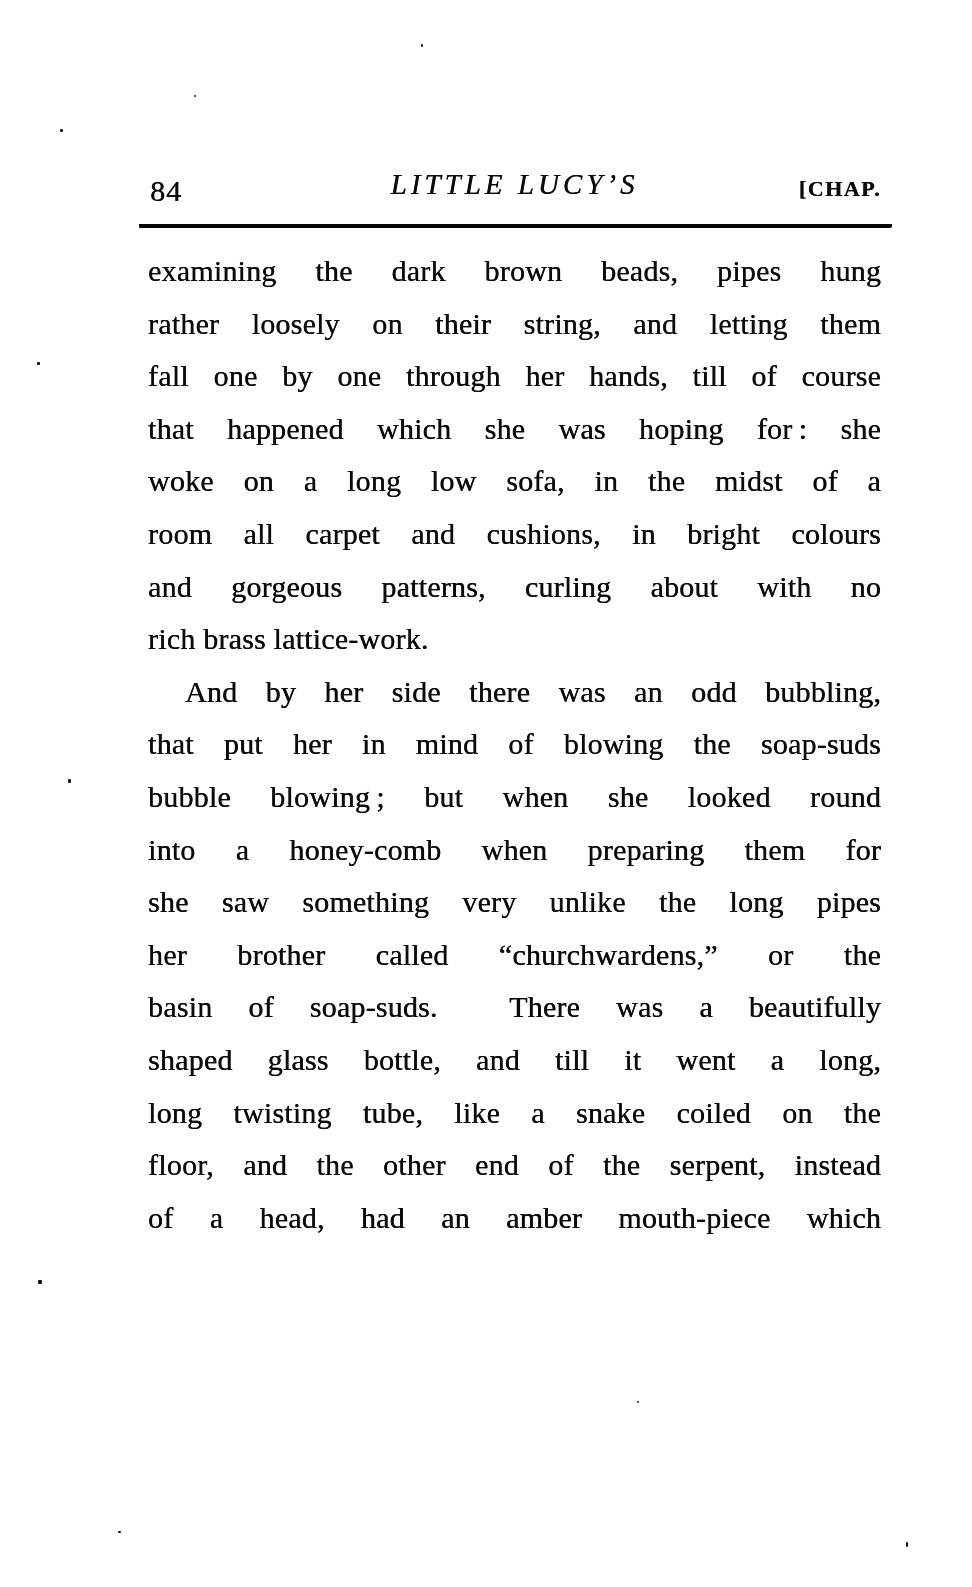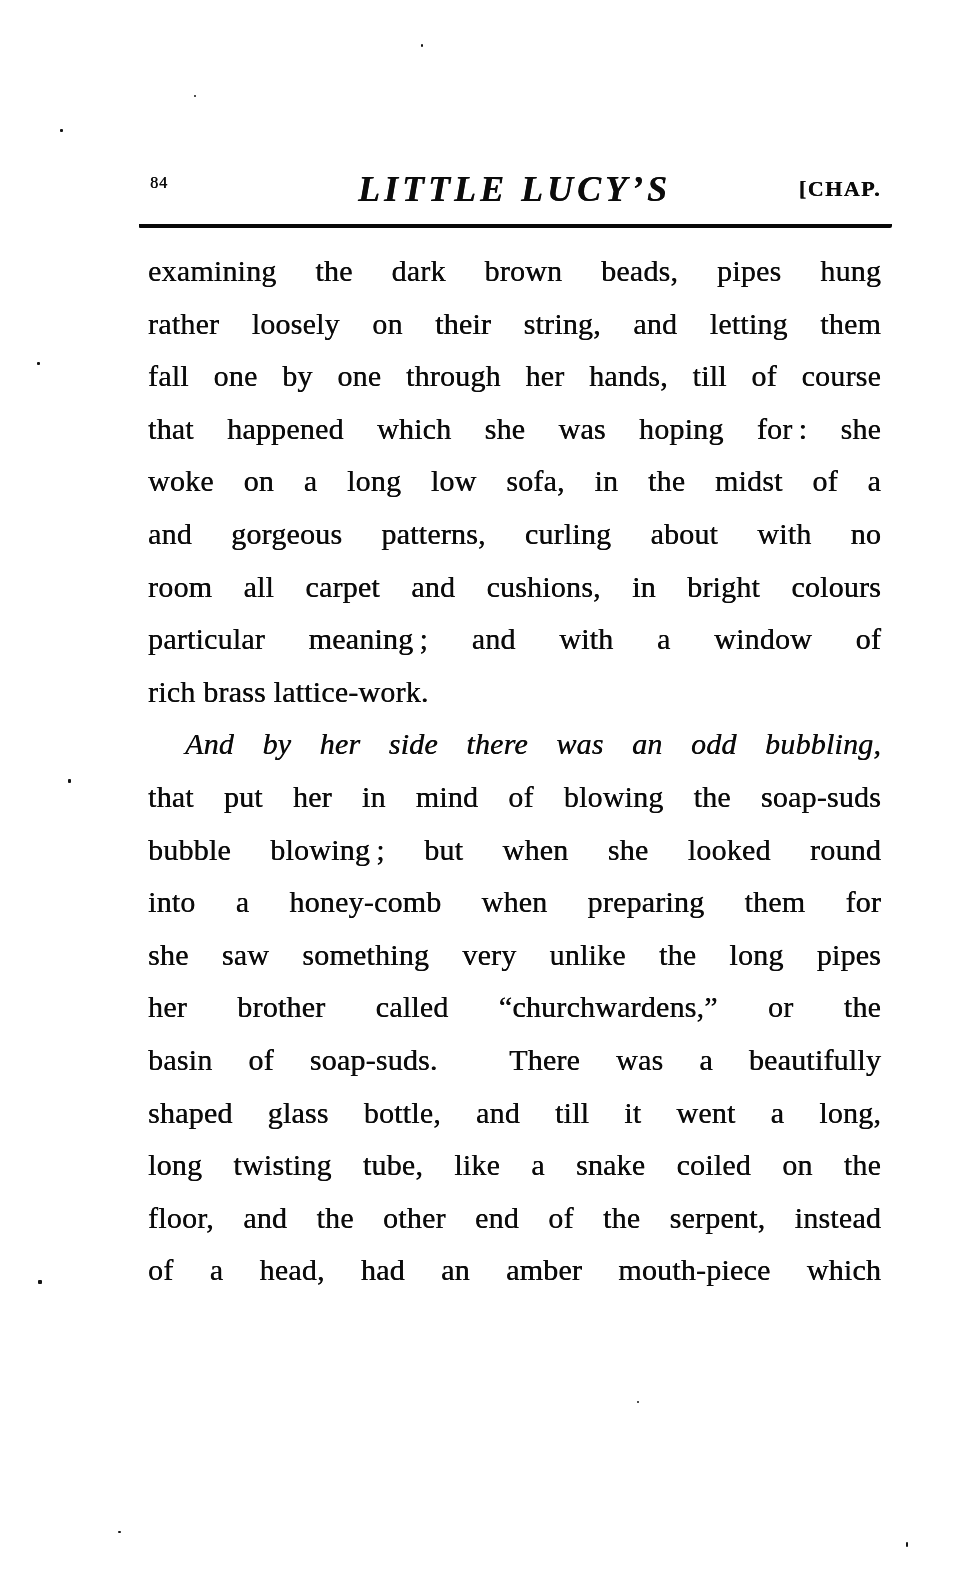"84" .page-number { font-size: 16px -> 30px }
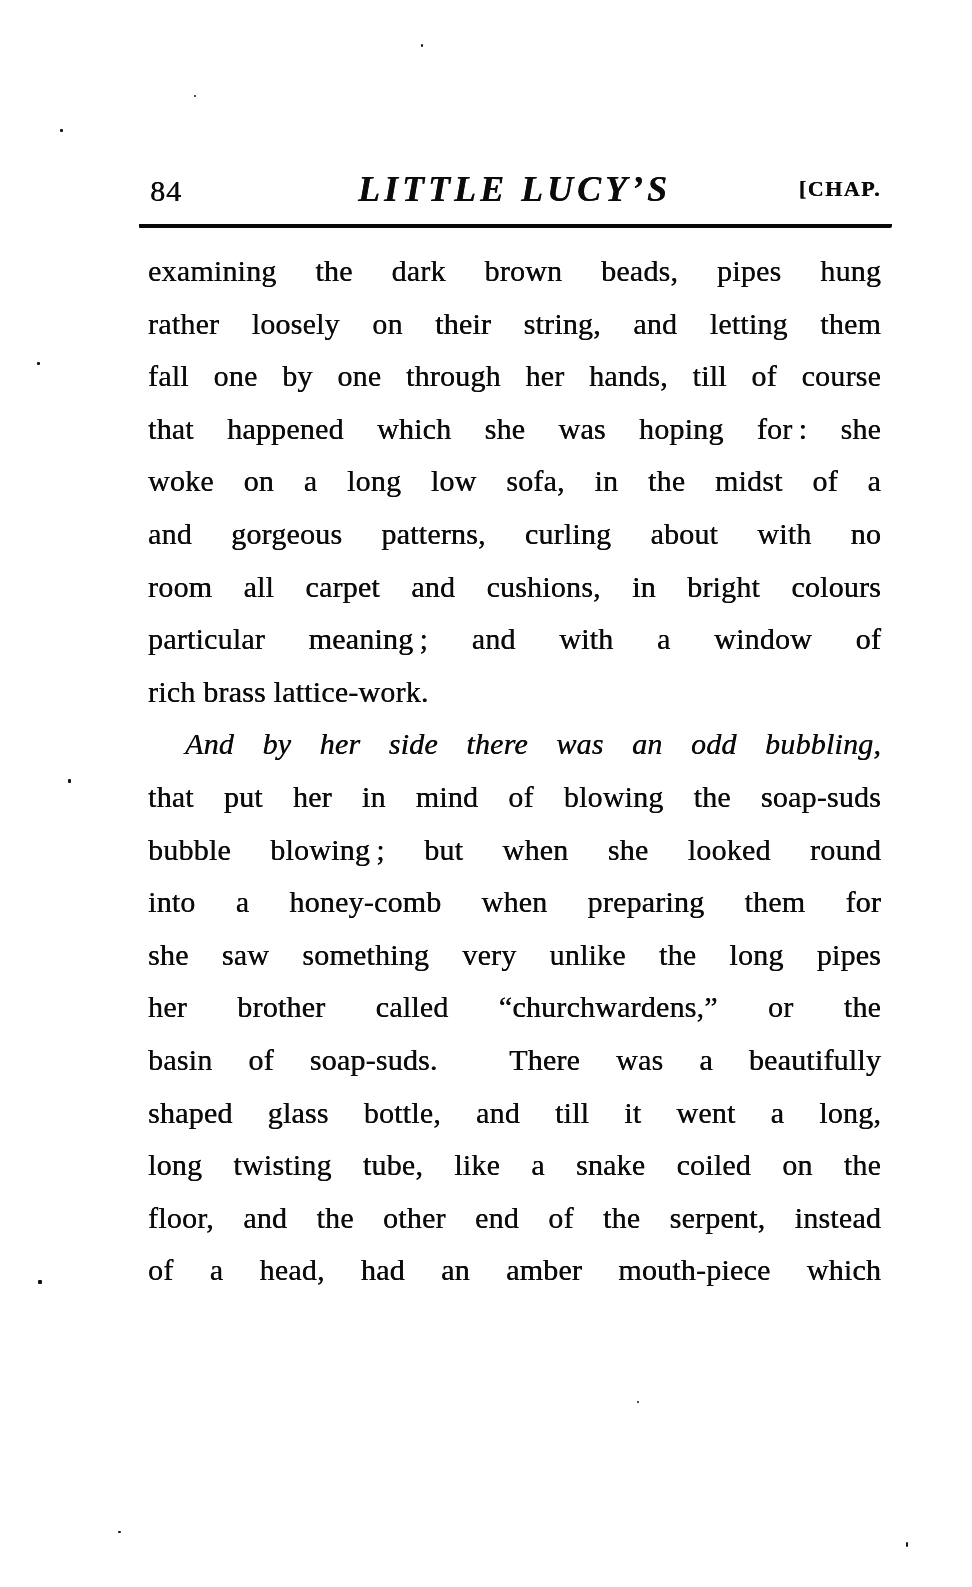"LITTLE LUCY’S" .running-title { font-size: 36px -> 29px; font-weight: bold -> normal }
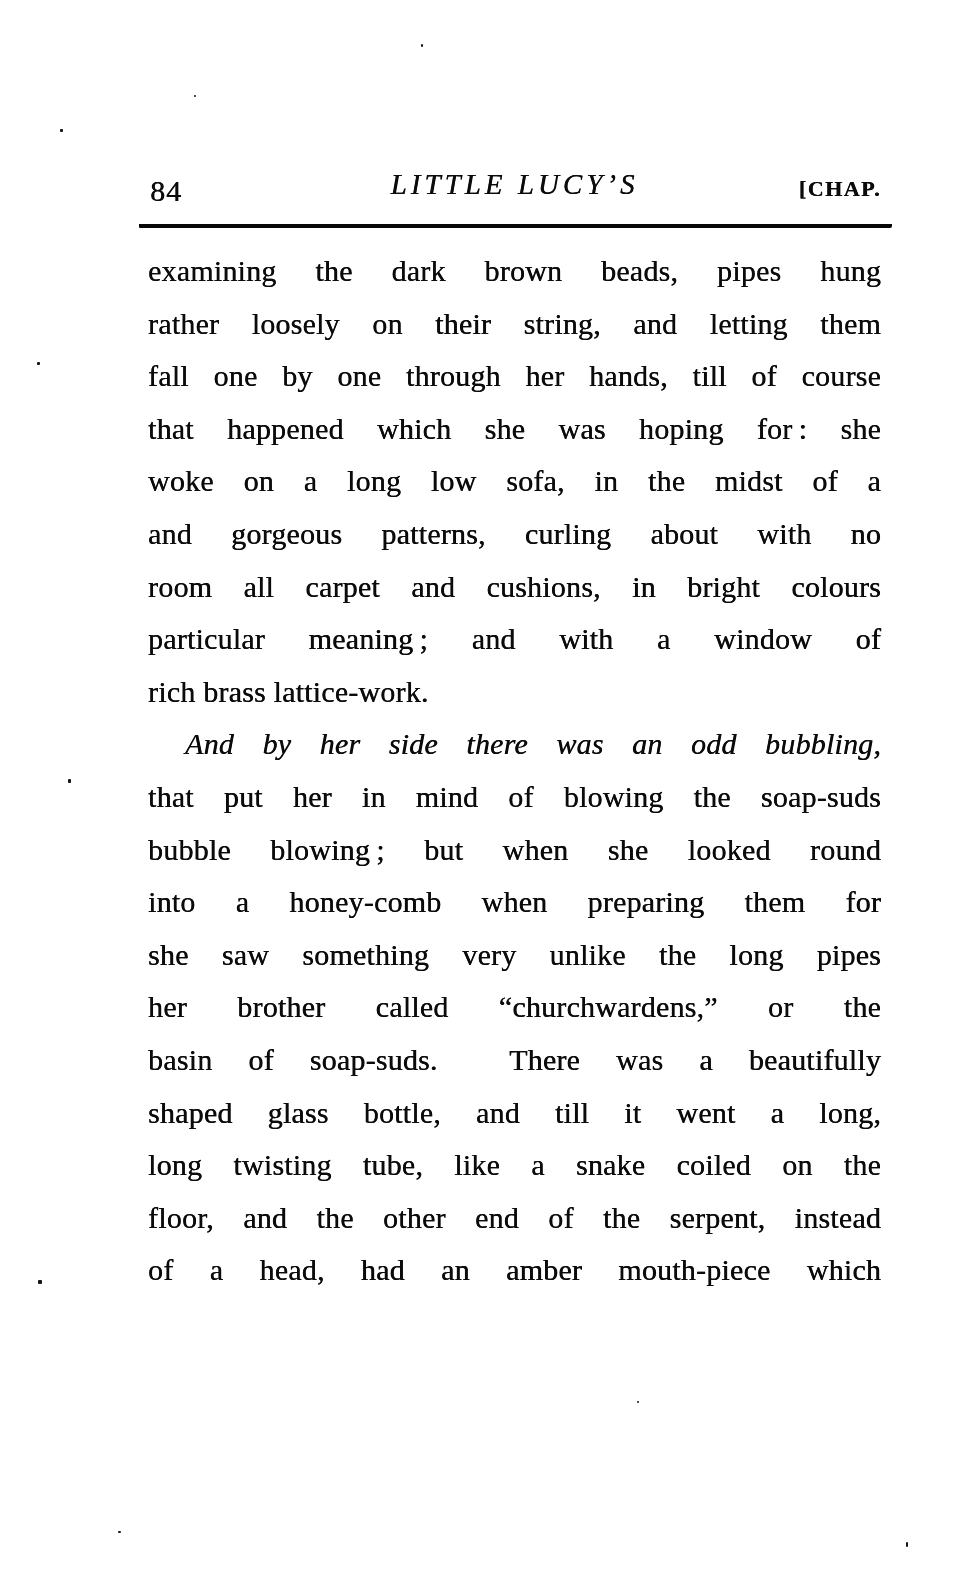"and gorgeous patterns, curling about" div.text-line { order: before "room all carpet and cushions," -> after "room all carpet and cushions," }
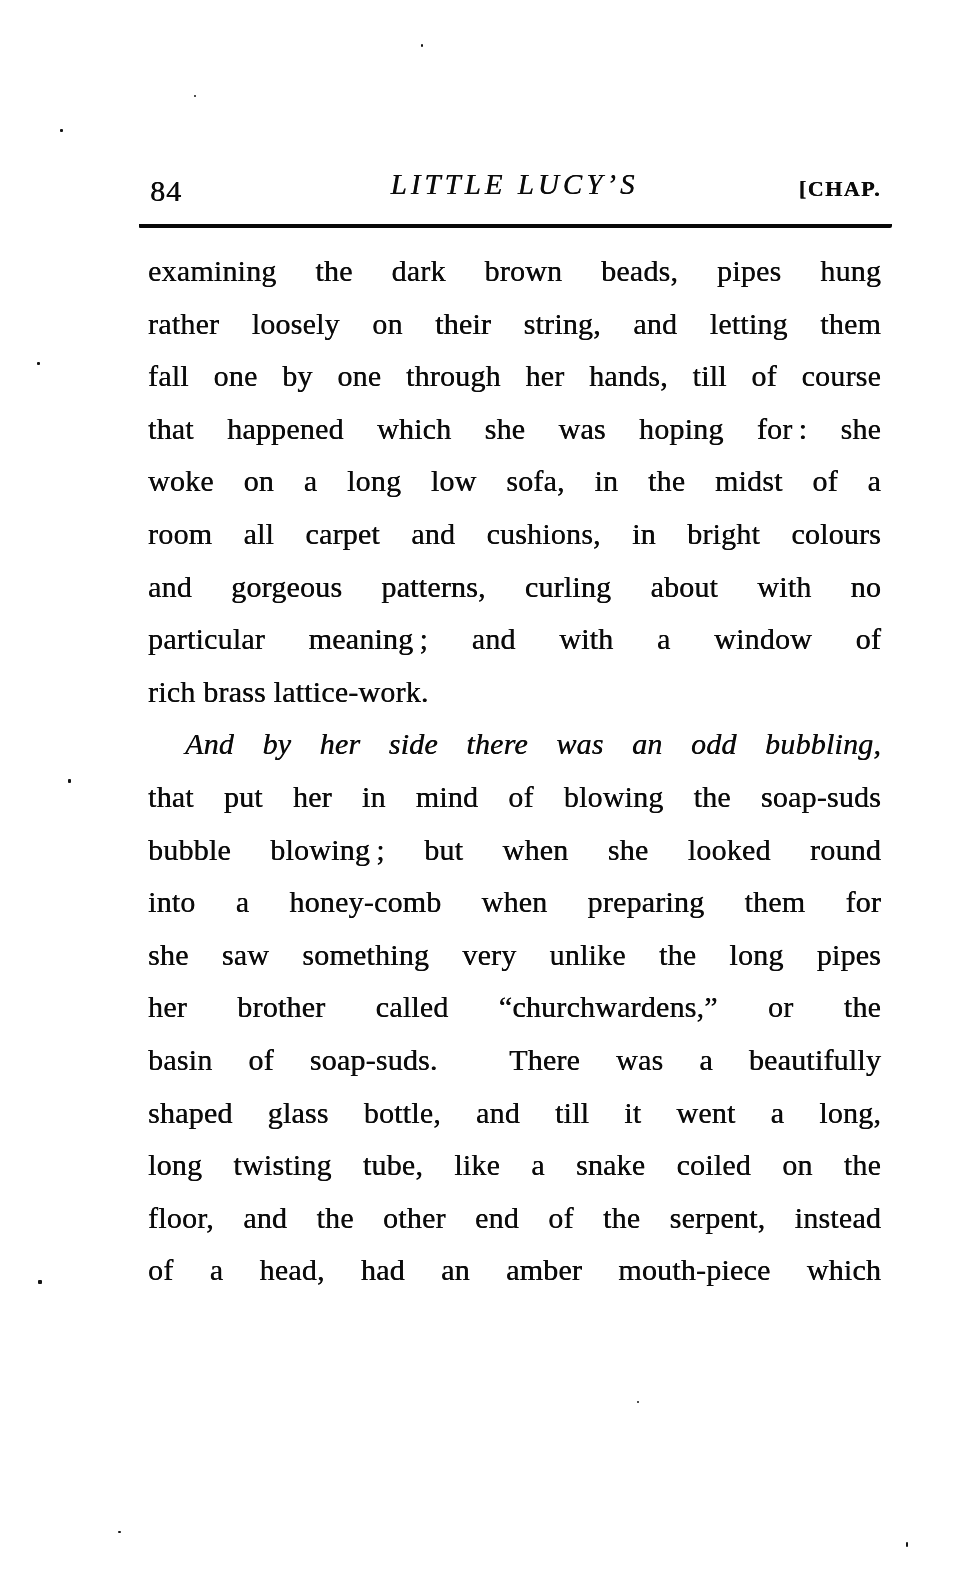"particular meaning ; and with" div.text-line { html: <div>particular meaning ; and with a window of</div> -> none }
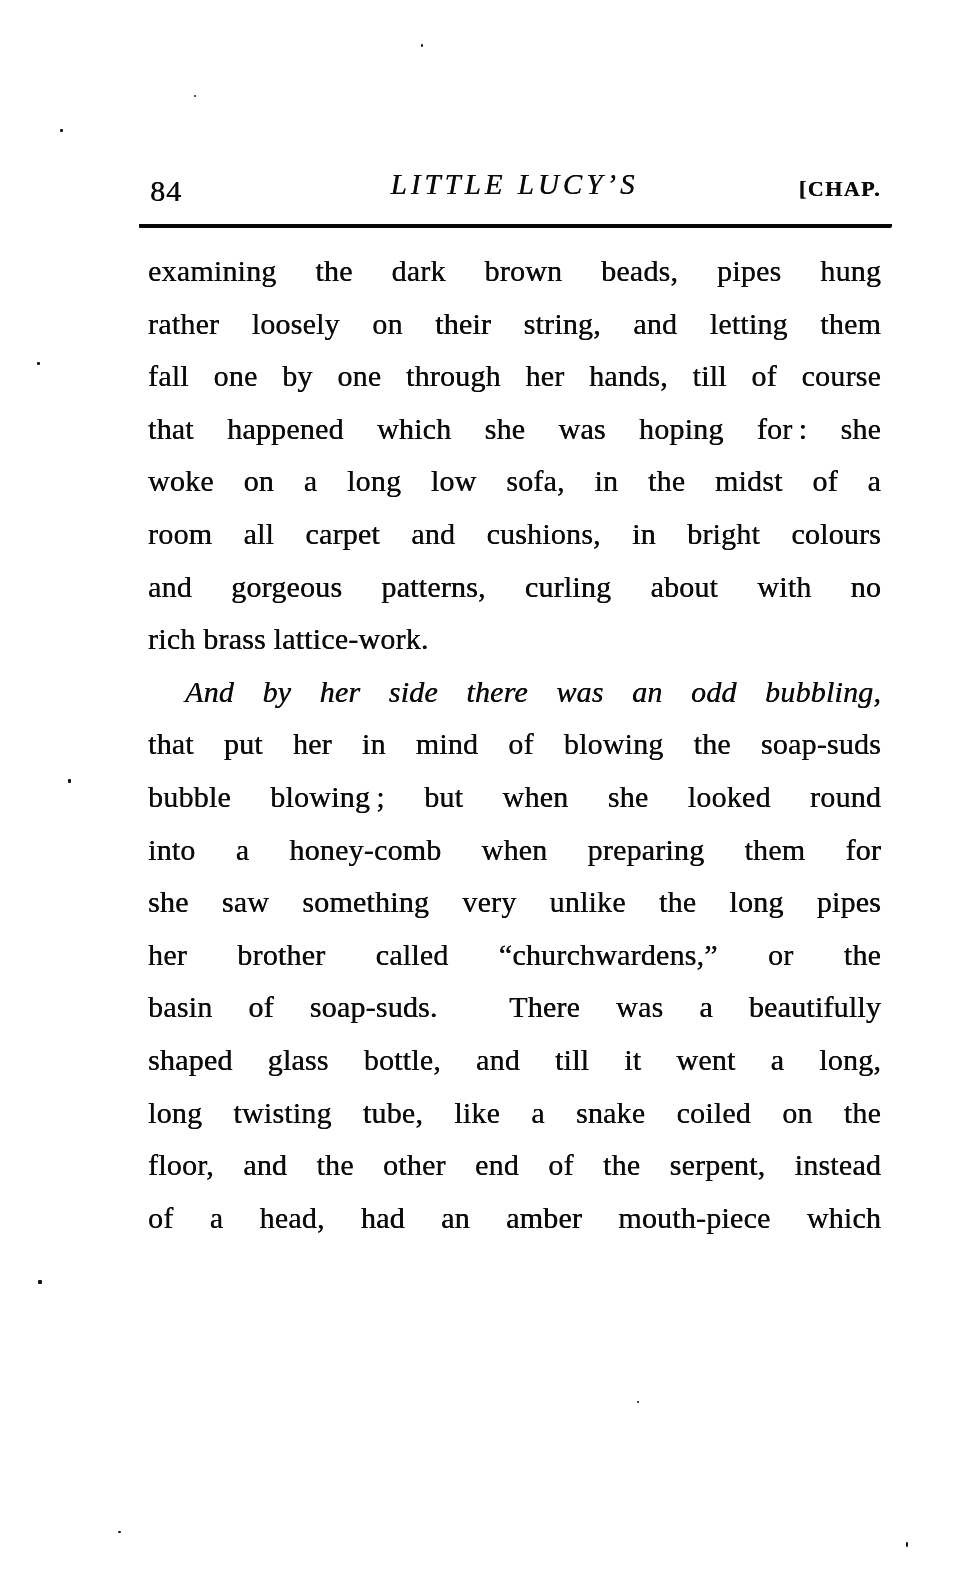"And by her side there" .text-line.ind { font-style: italic -> none }
